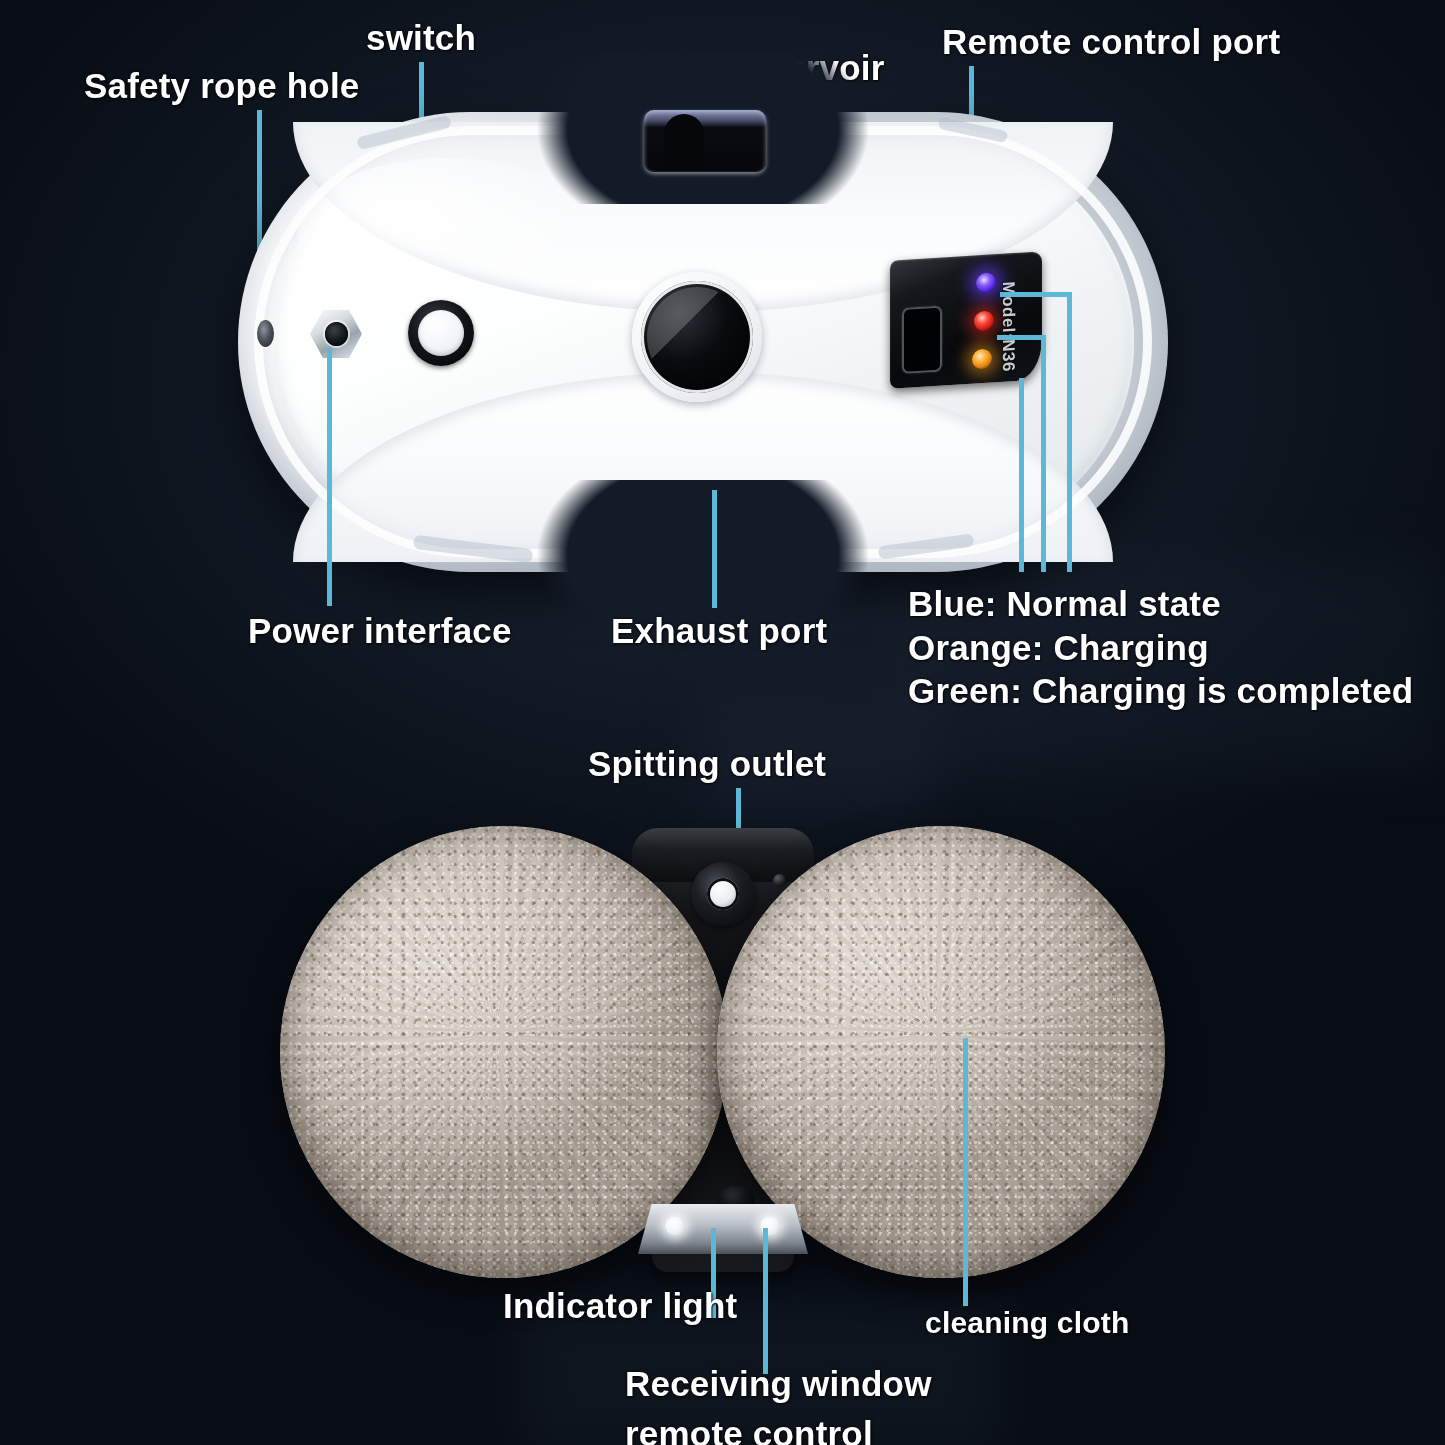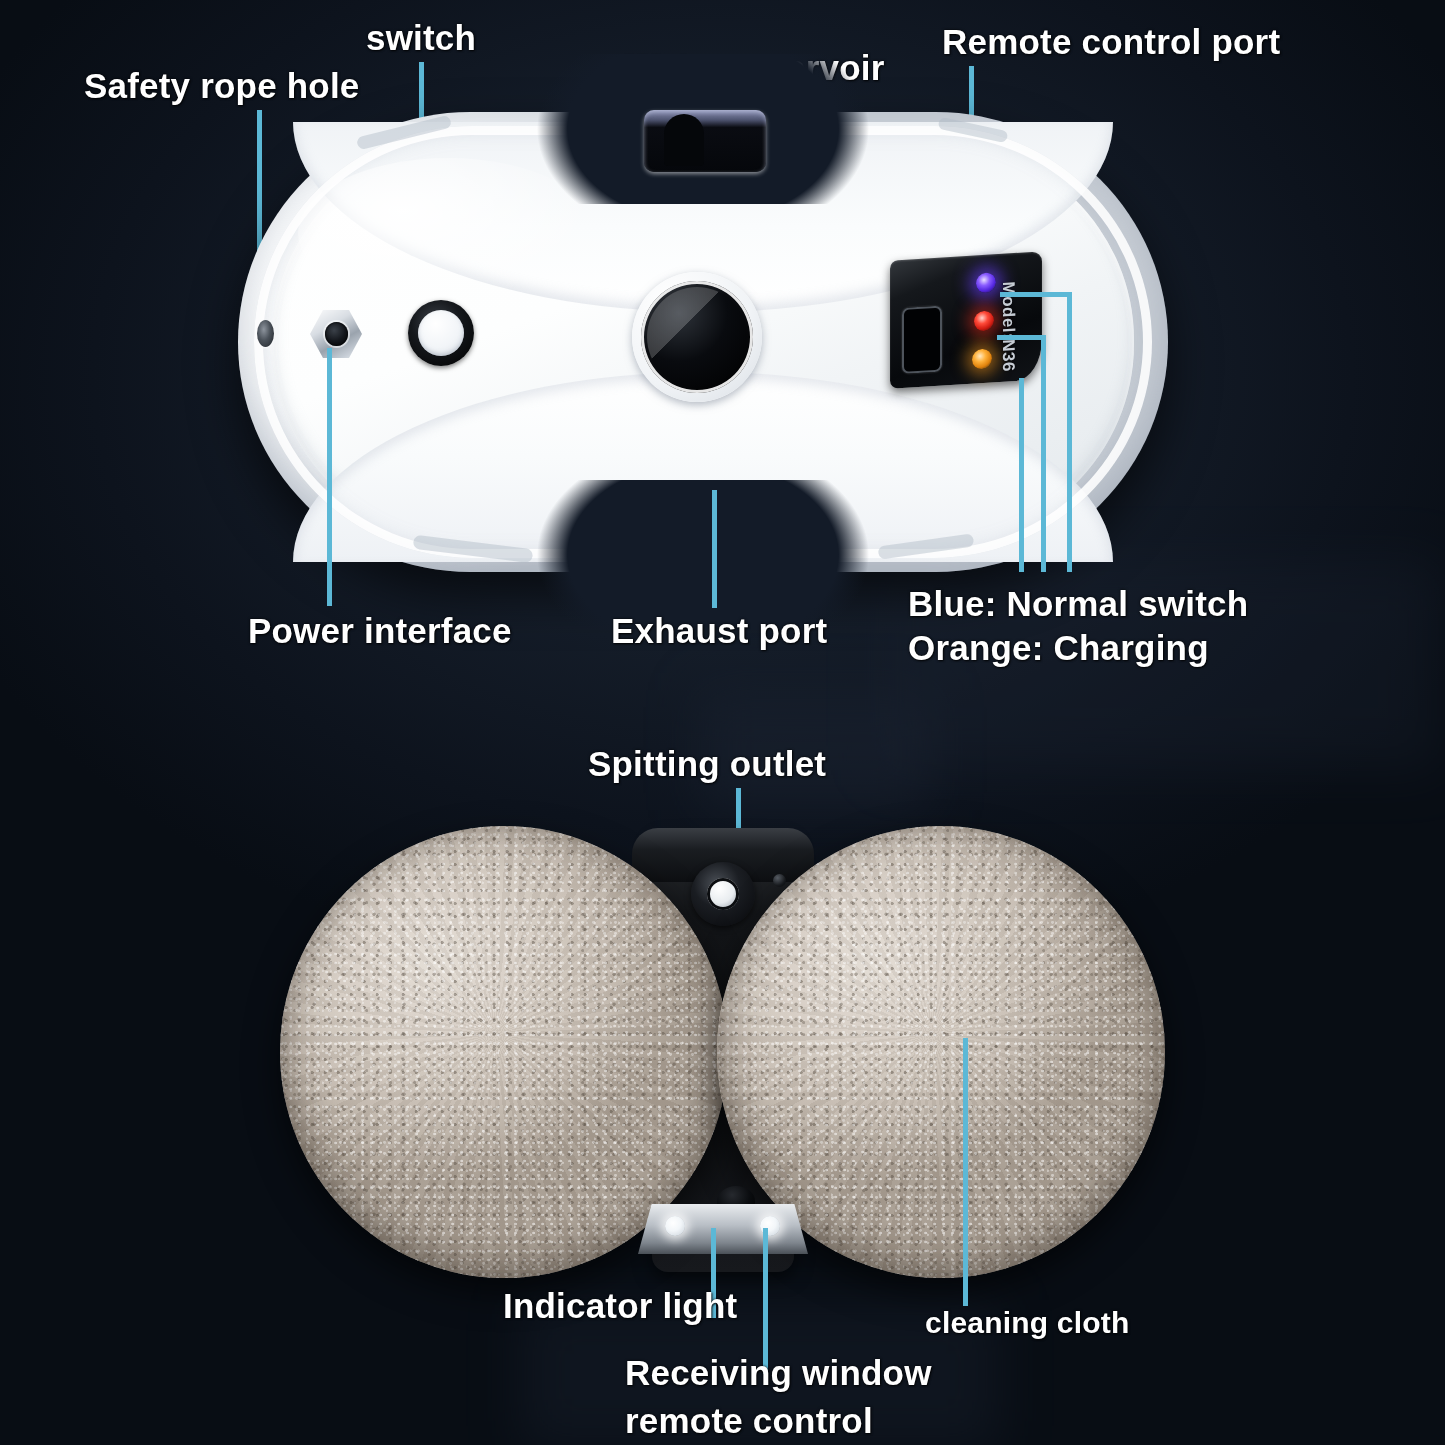"Blue: Normal switch" div.label { text: switch -> state }
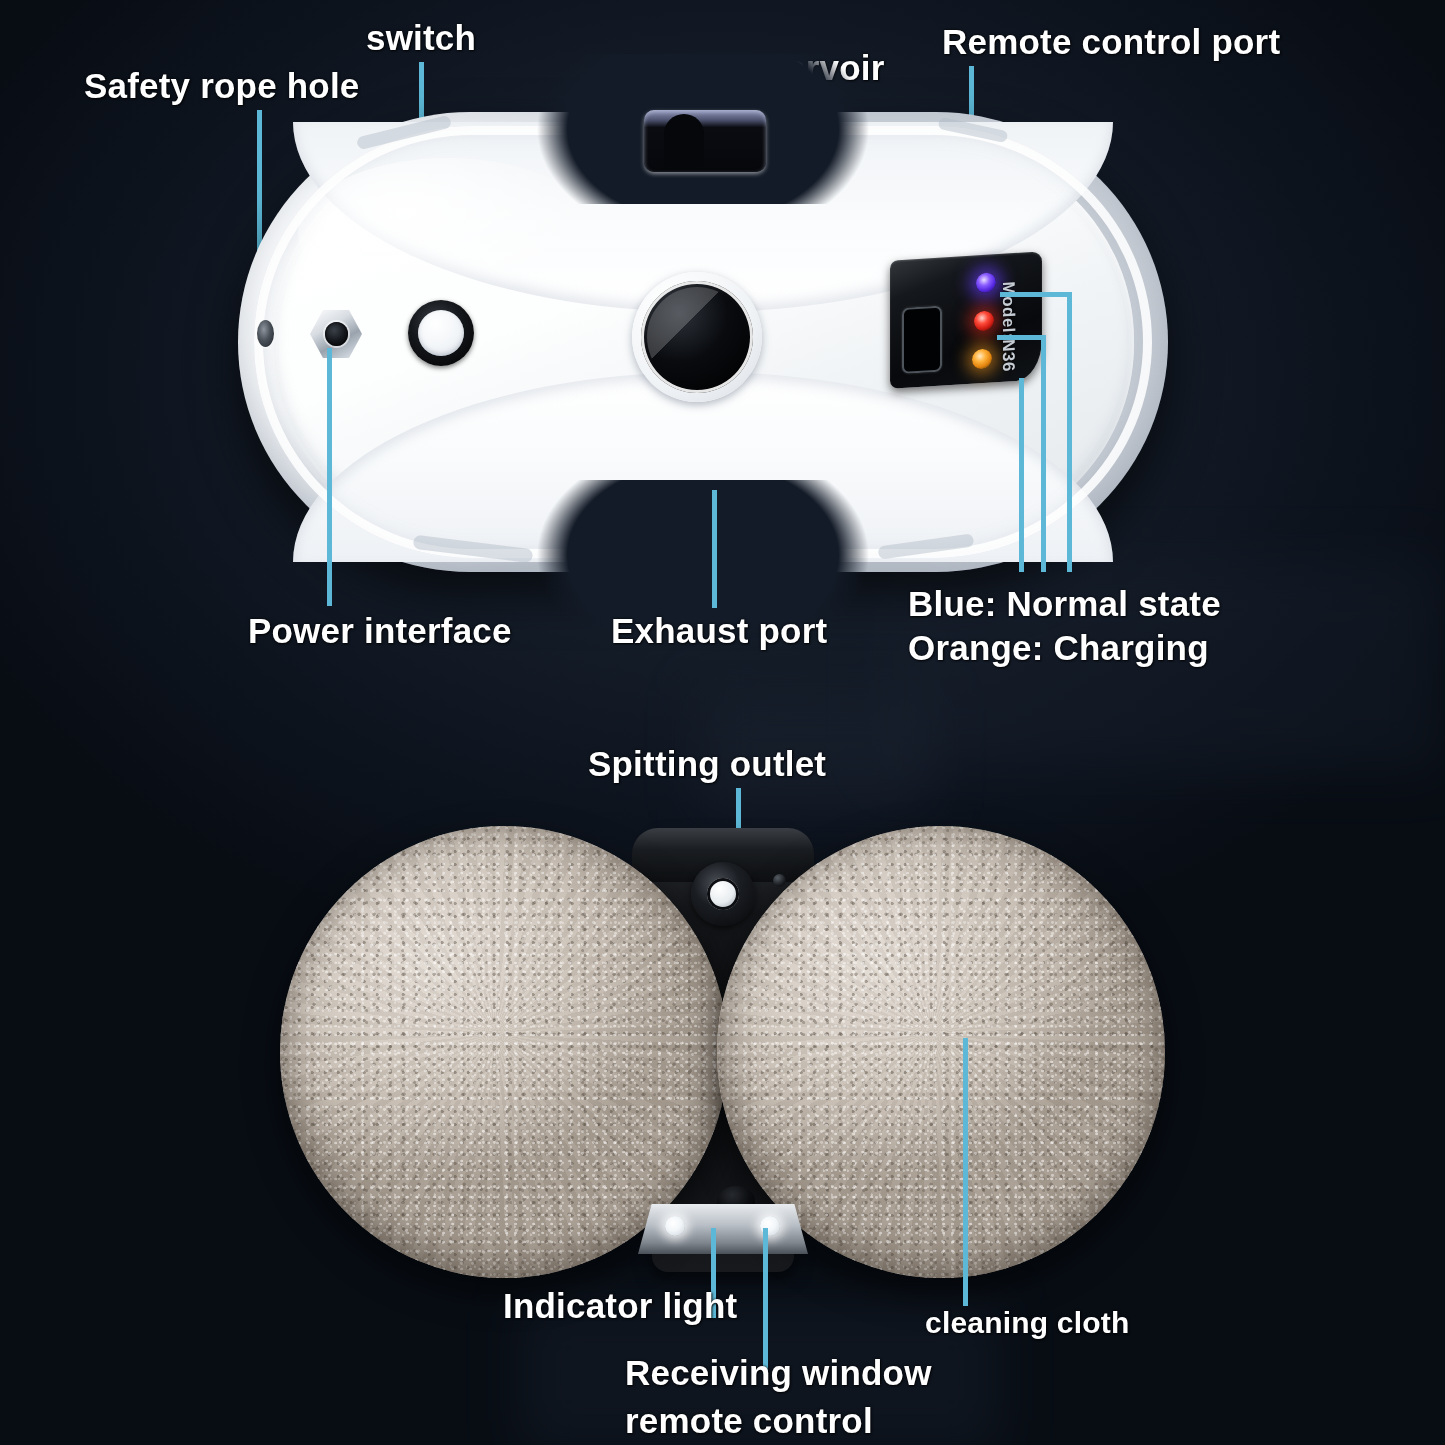"Green: Charging is completed" div.label { html: none -> <div>Green: Charging is completed</div> }
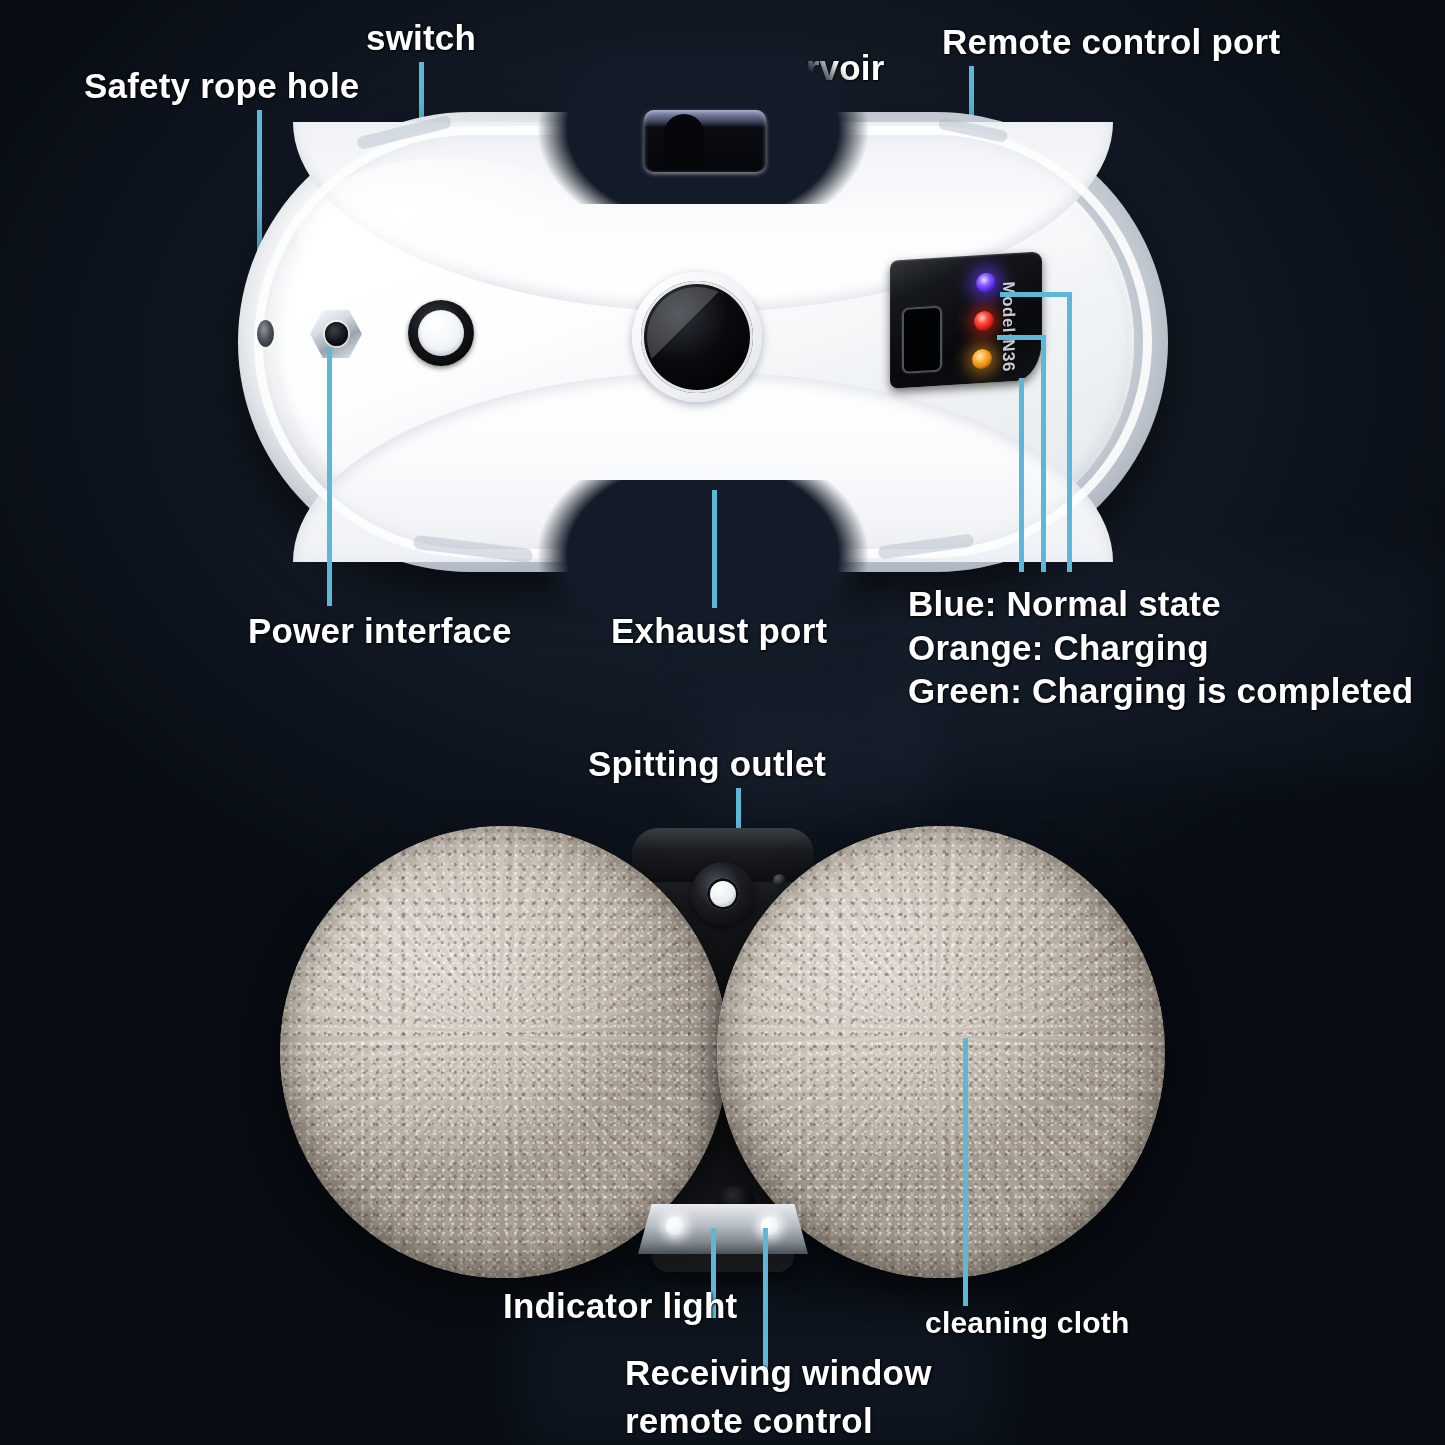"Receiving window" div.label { margin-bottom: 12px -> 25px; top: 0 -> 11px }
